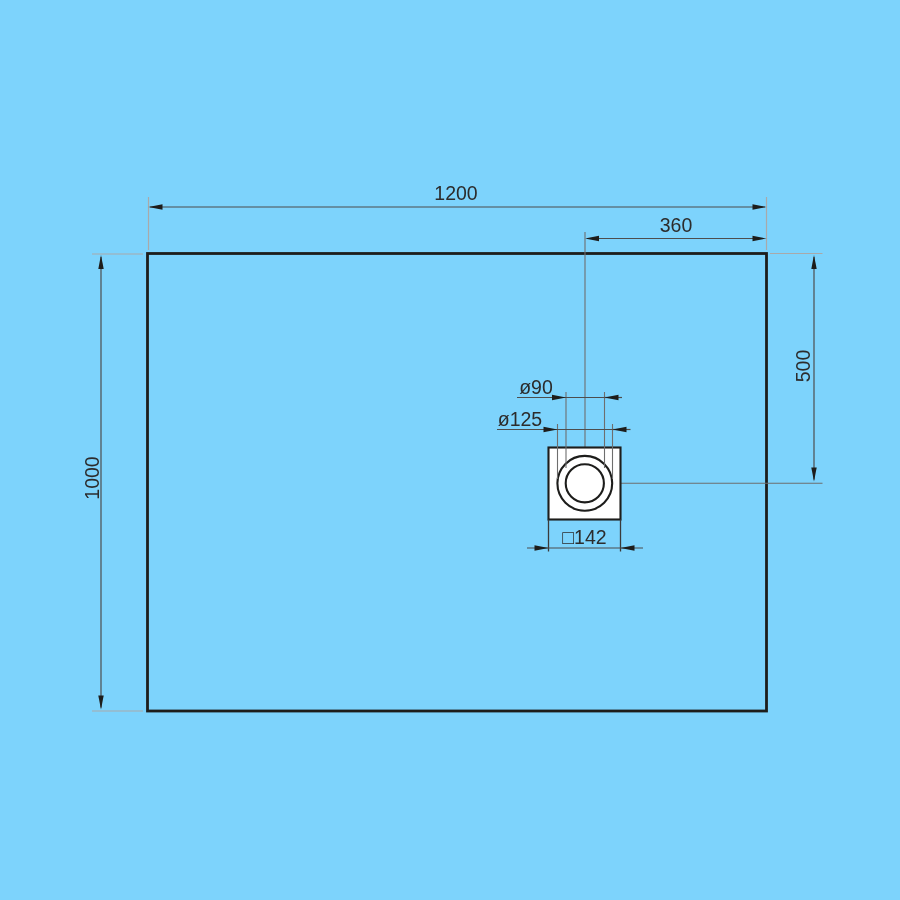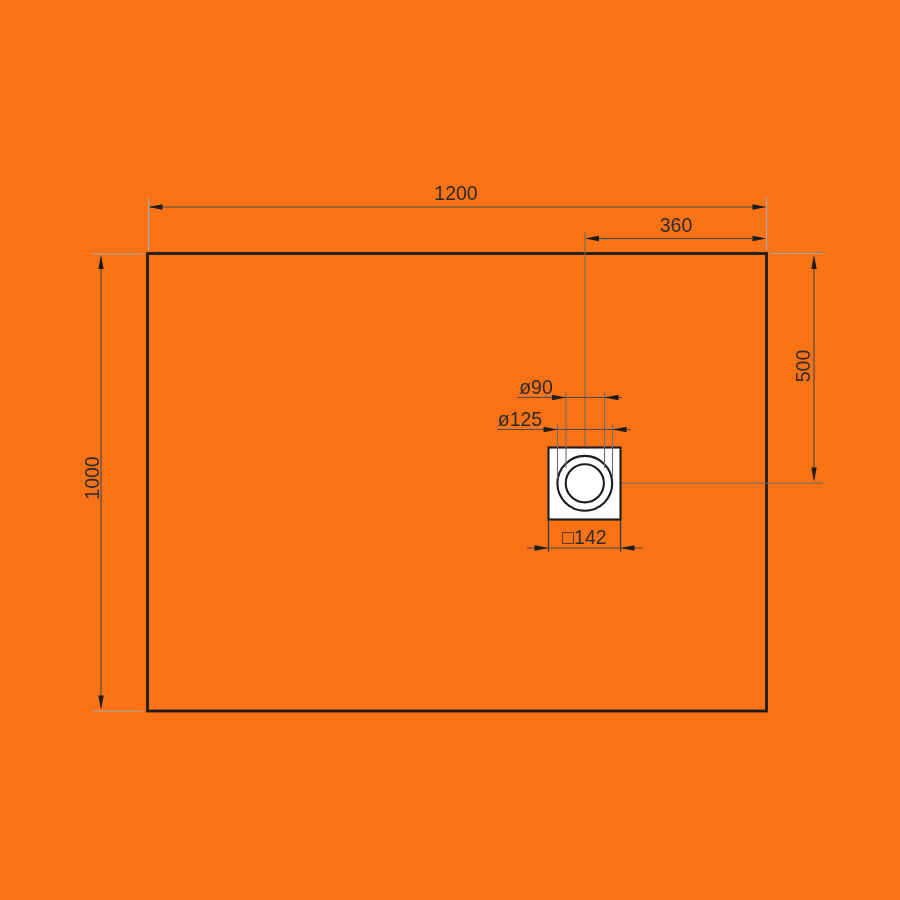"1200" .canvas { background: #f97316 -> #7dd3fc }
